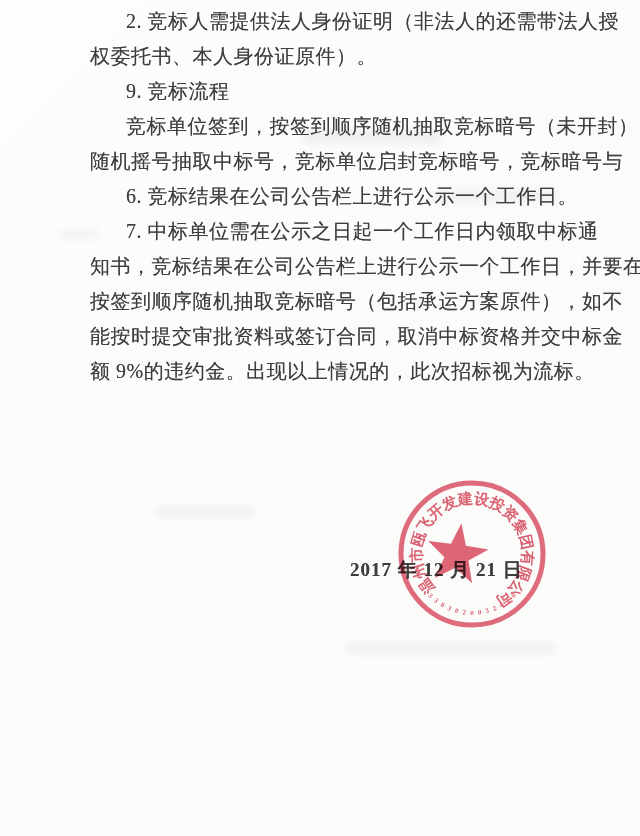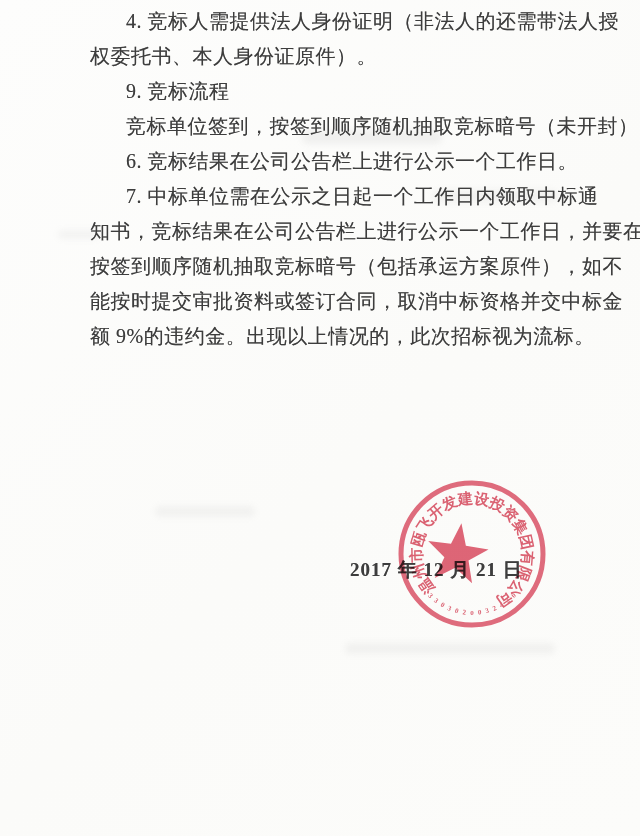"4. 竞标人需提供法人身份证明（非法人的还需带法人授" div.line { text: 4 -> 2 }
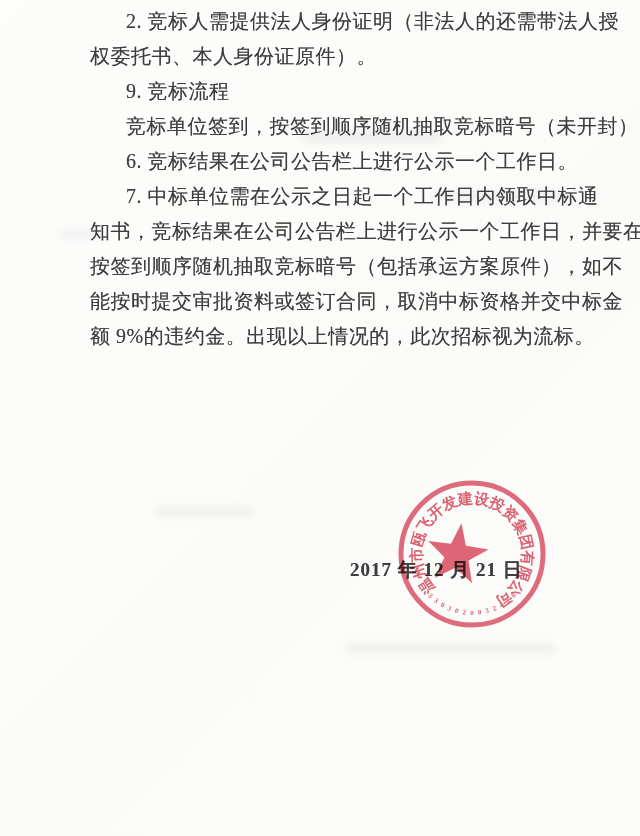"随机摇号抽取中标号，竞标单位启封竞标暗号，竞标暗号与" div.line { html: none -> <div>随机摇号抽取中标号，竞标单位启封竞标暗号，竞标暗号与</div> }
